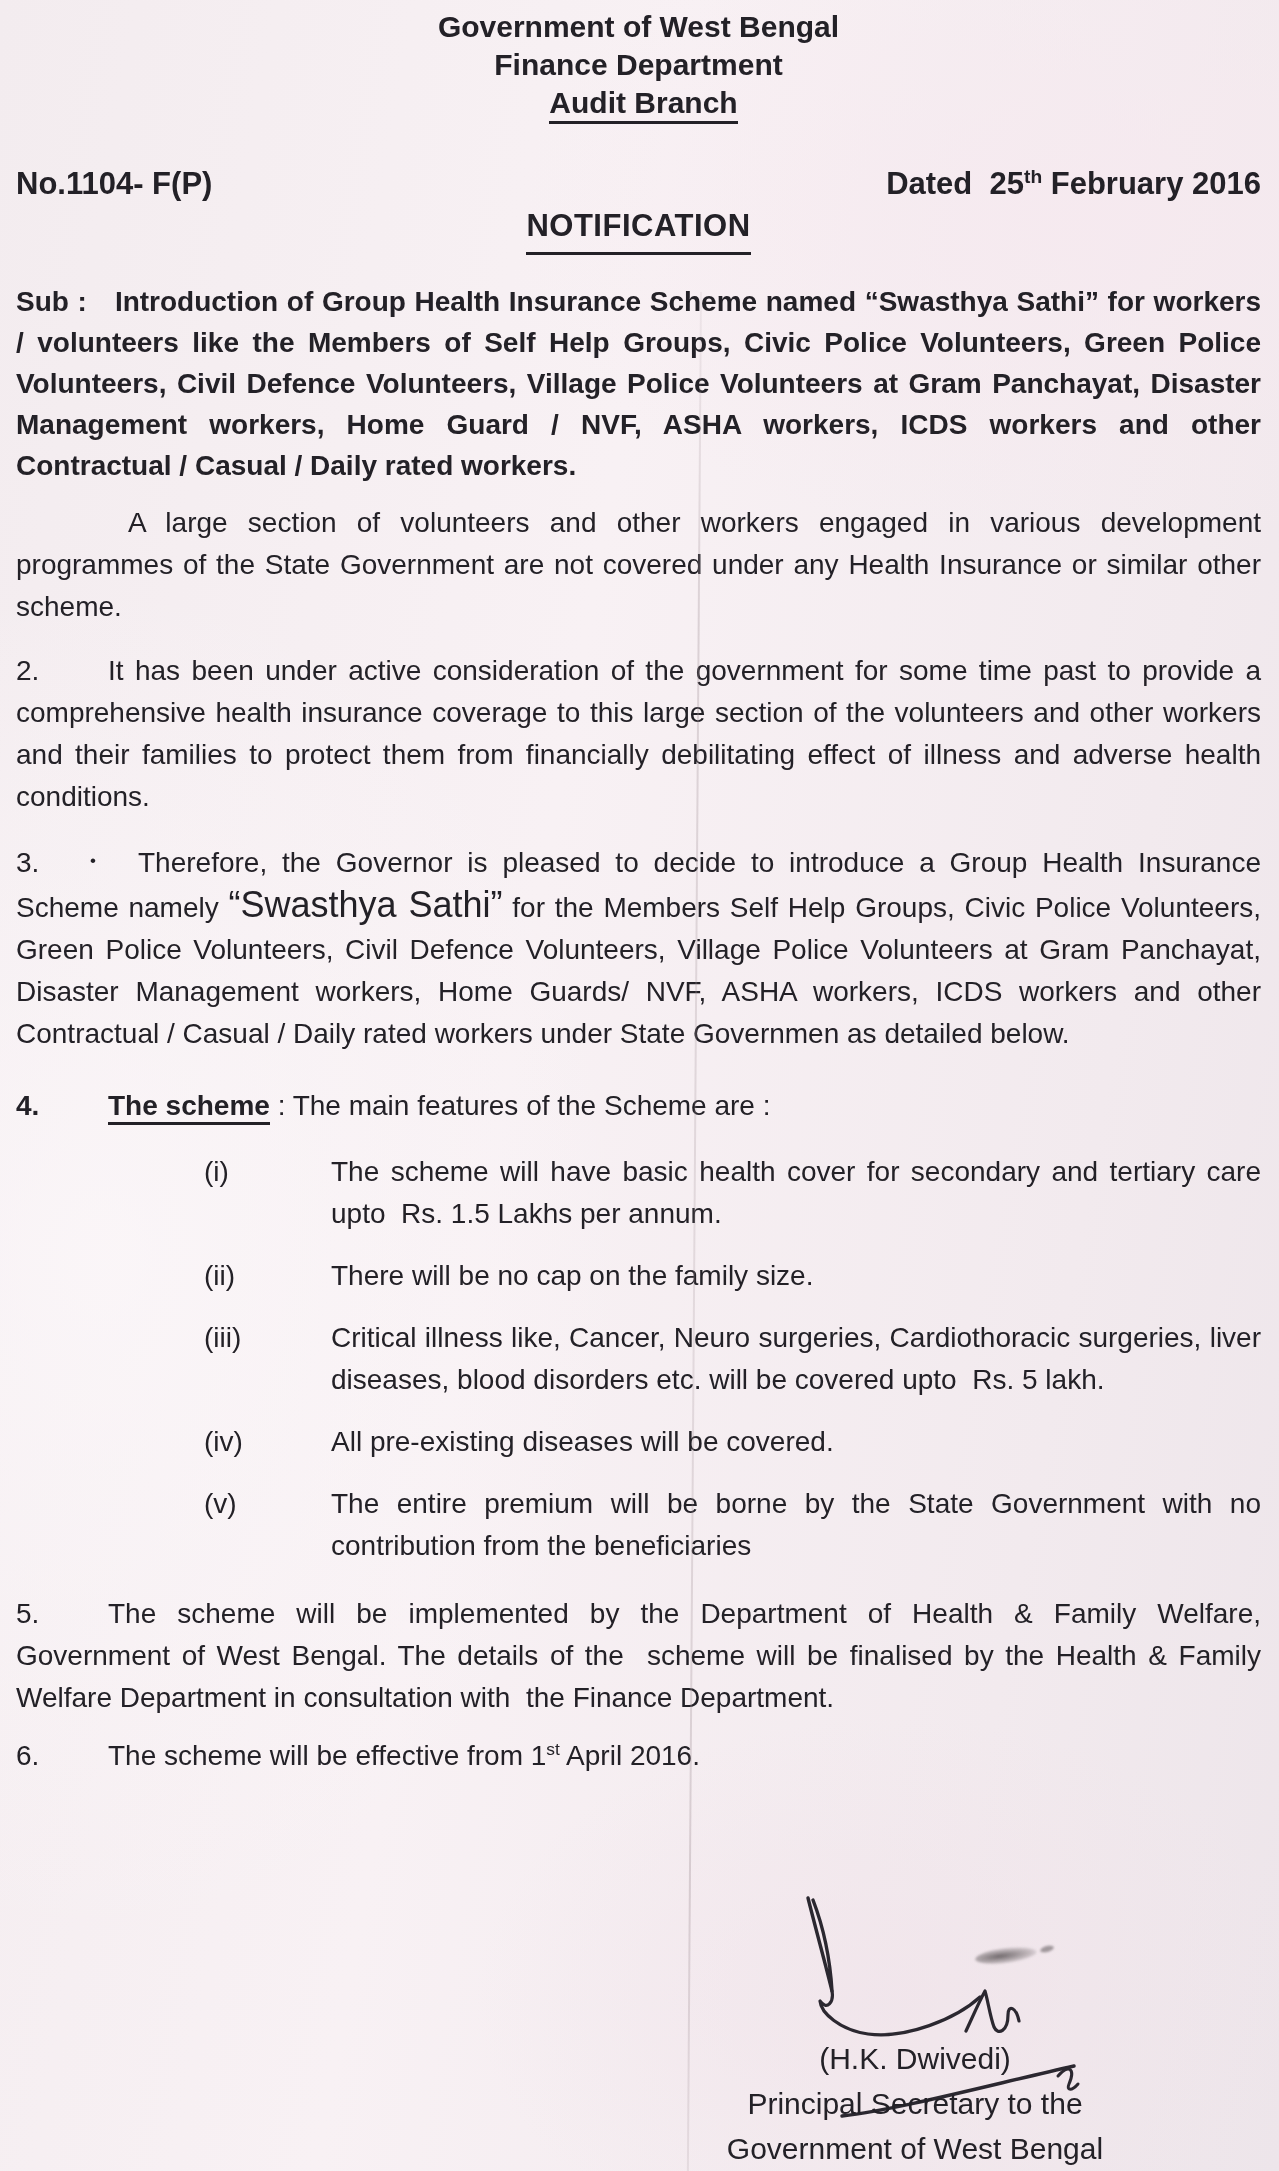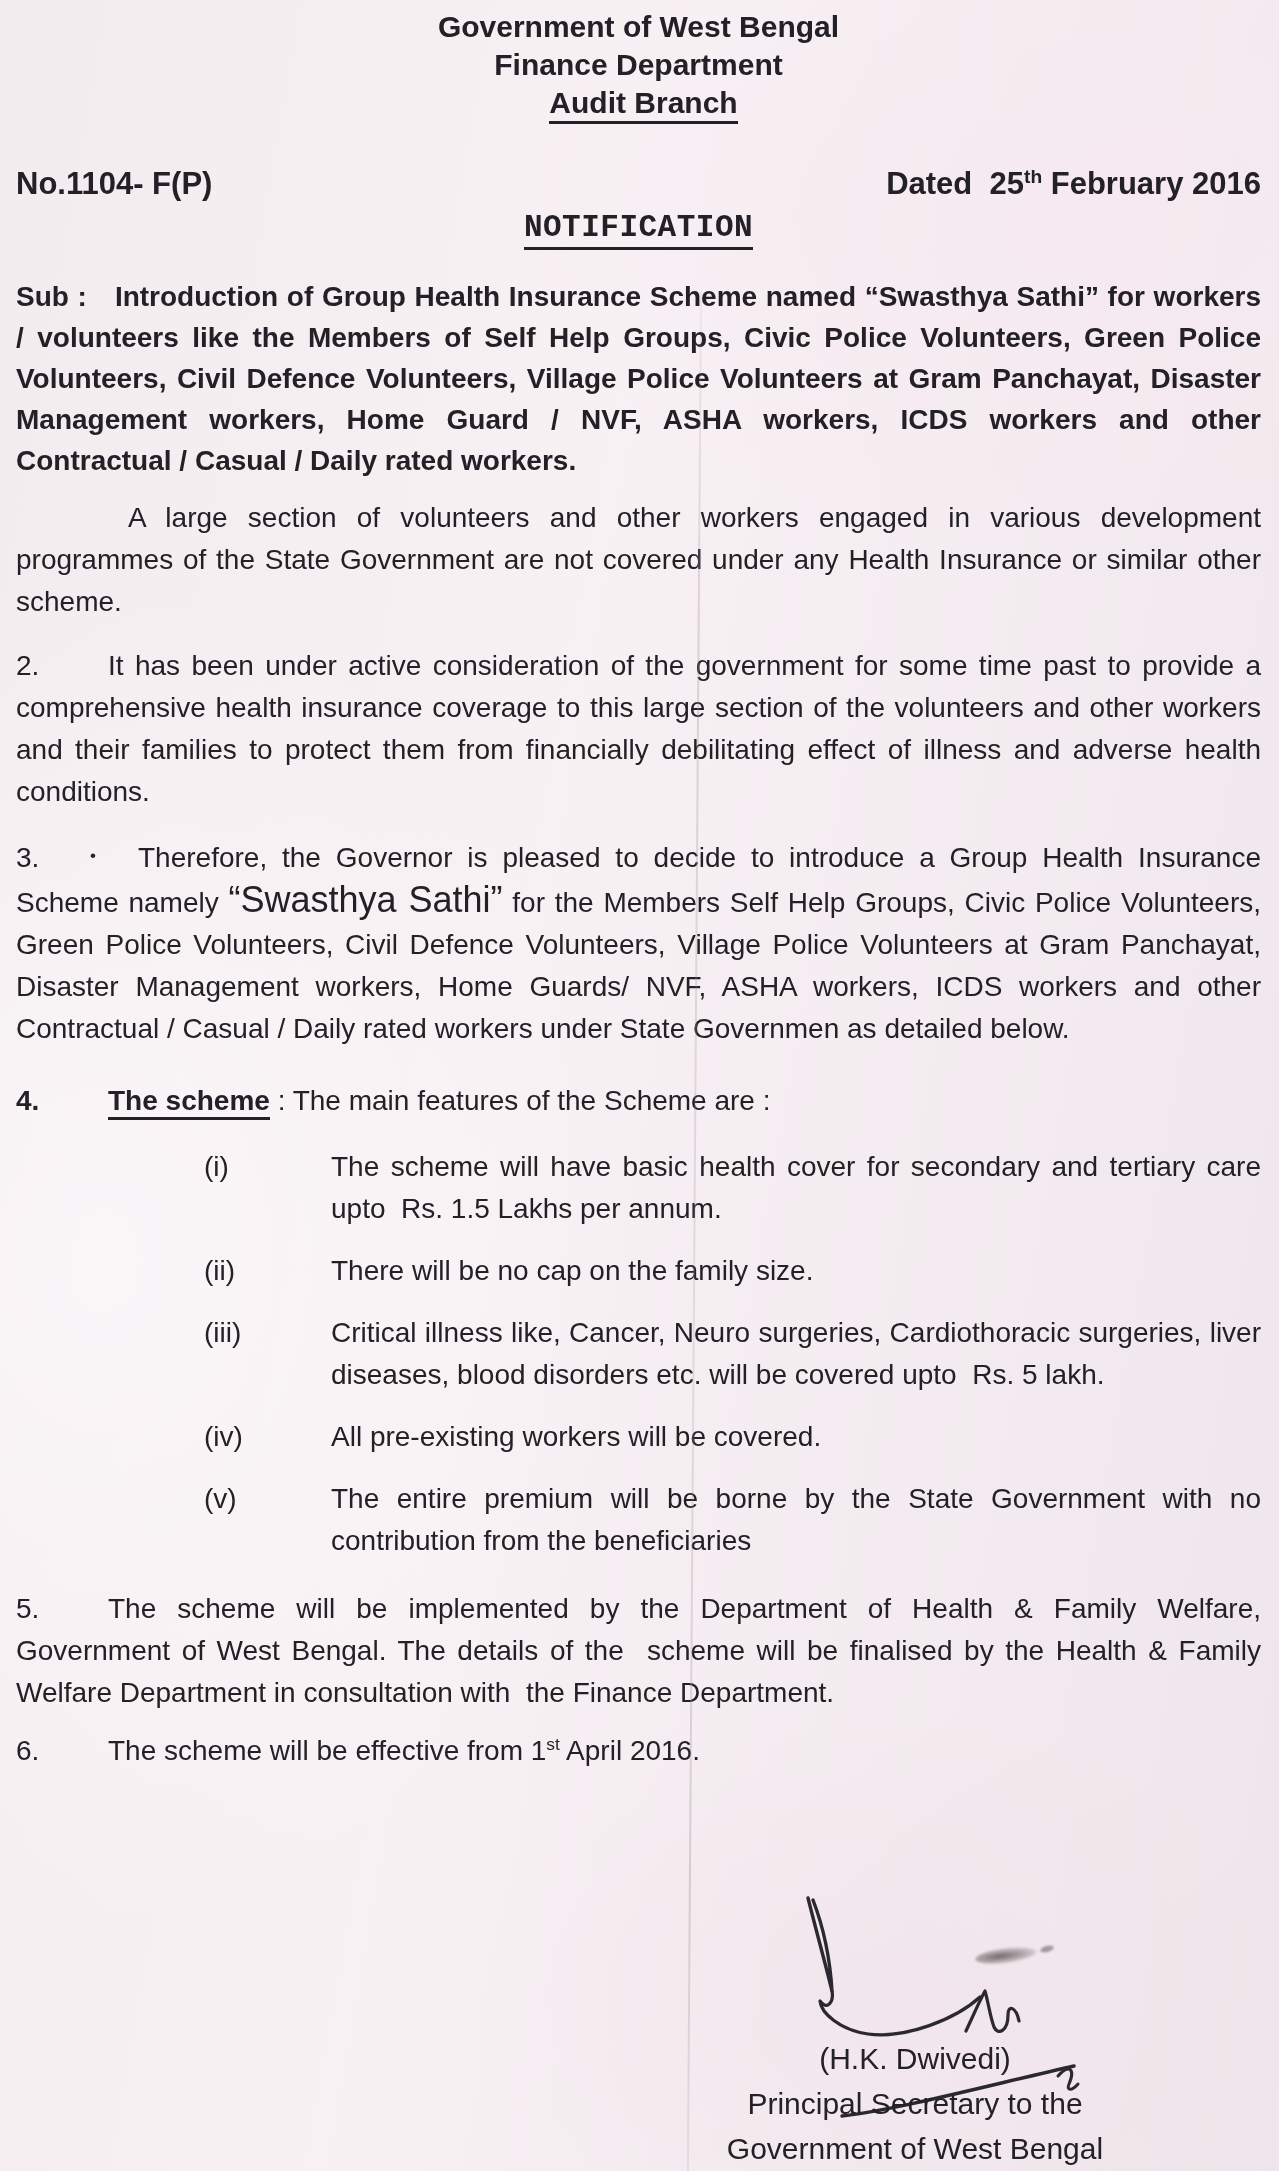"NOTIFICATION" .title-row .u { font-family: Liberation Mono, monospace -> none; padding-bottom: 2px -> 8px }
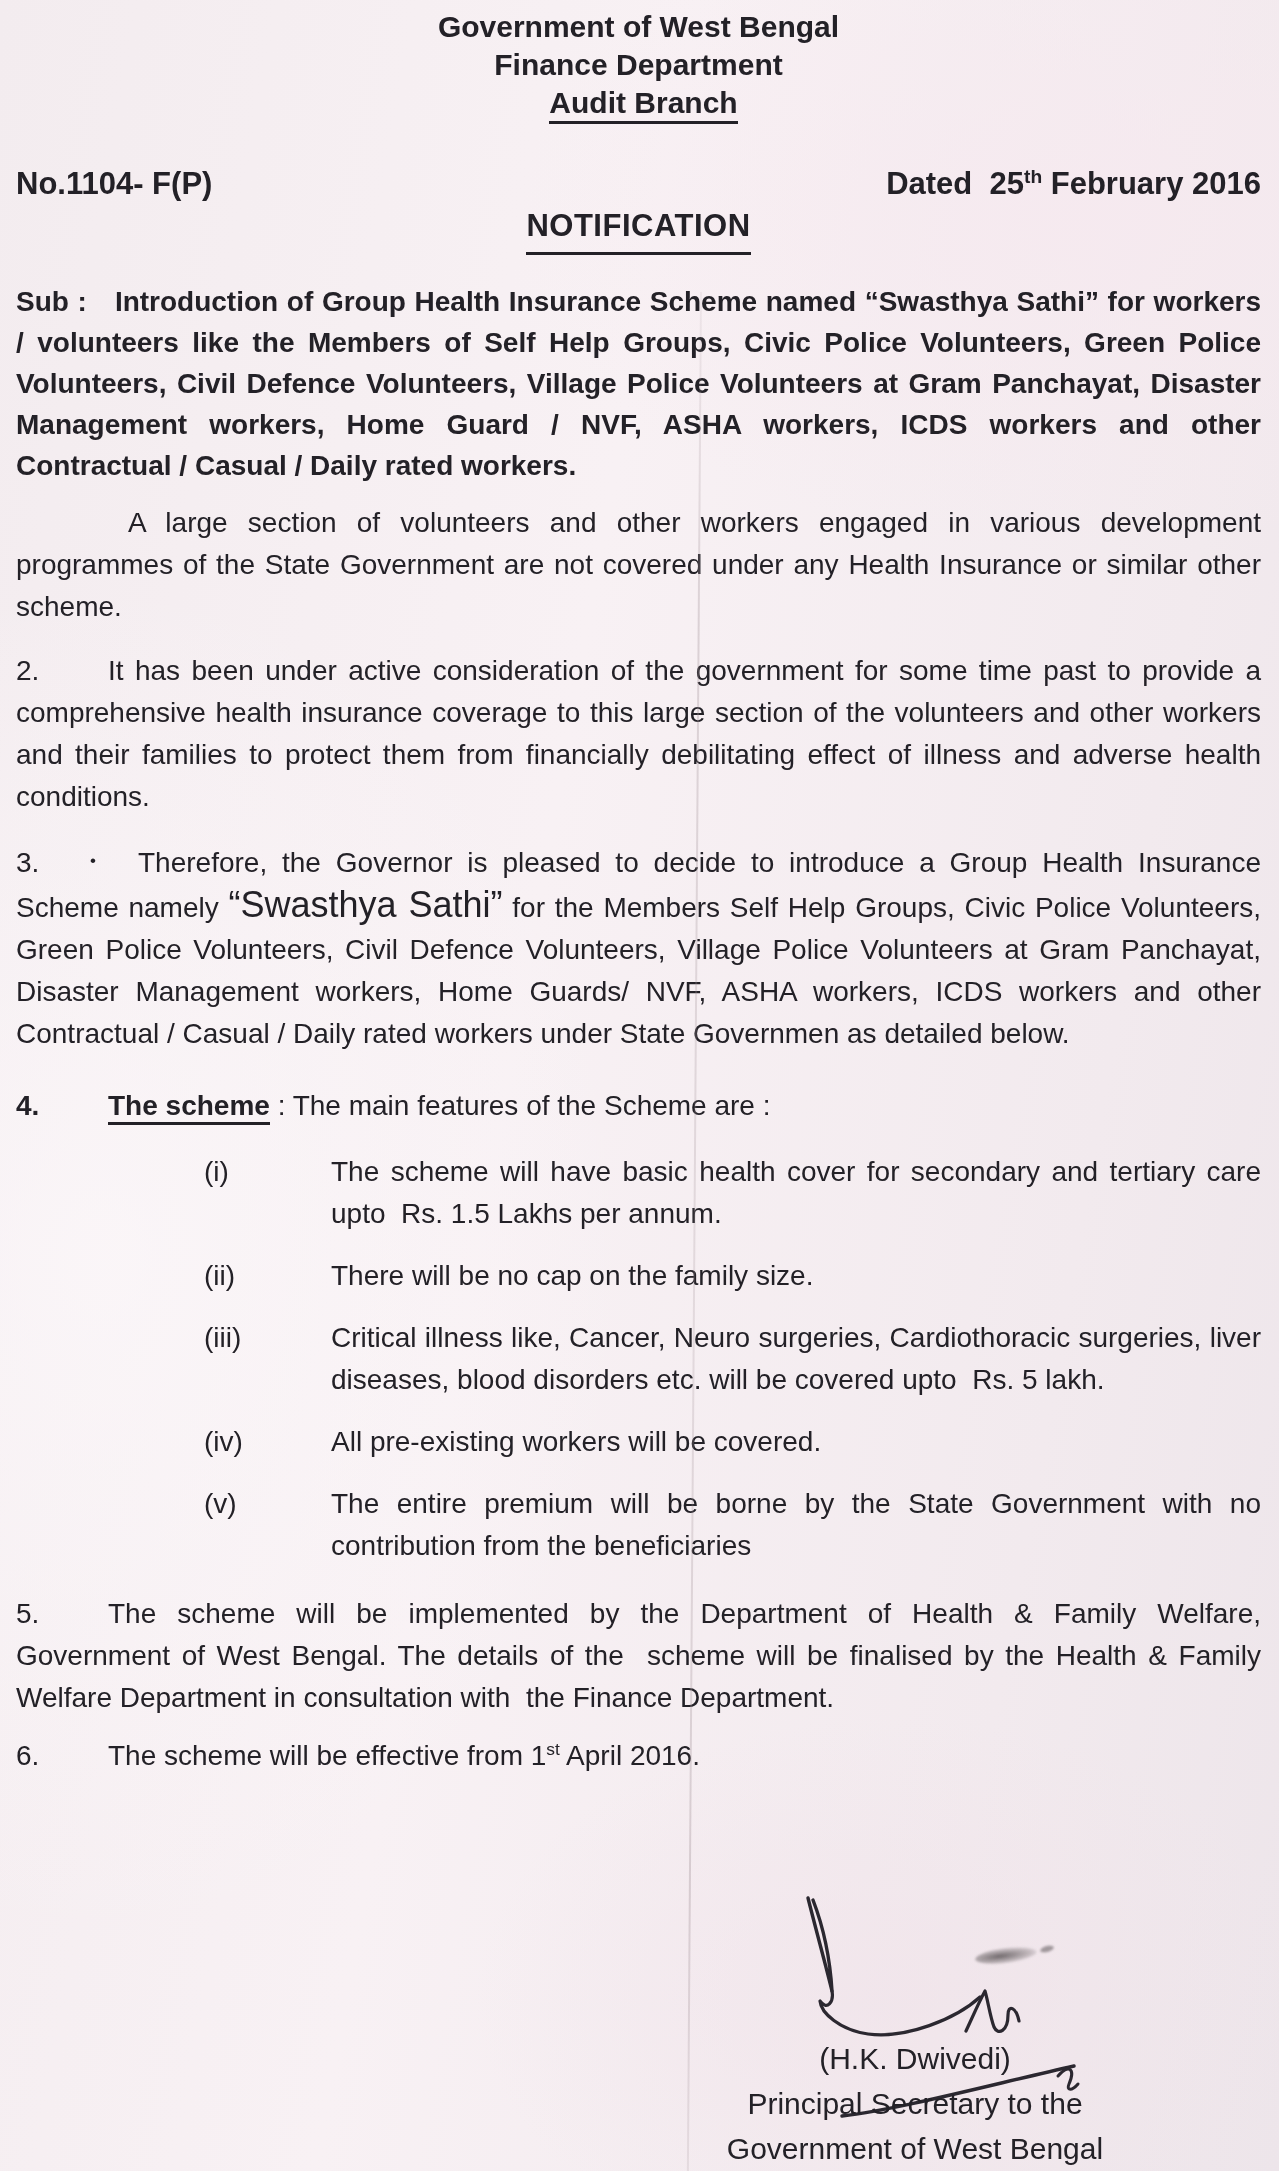"All pre-existing workers will be" span.txt { text: workers -> diseases }
